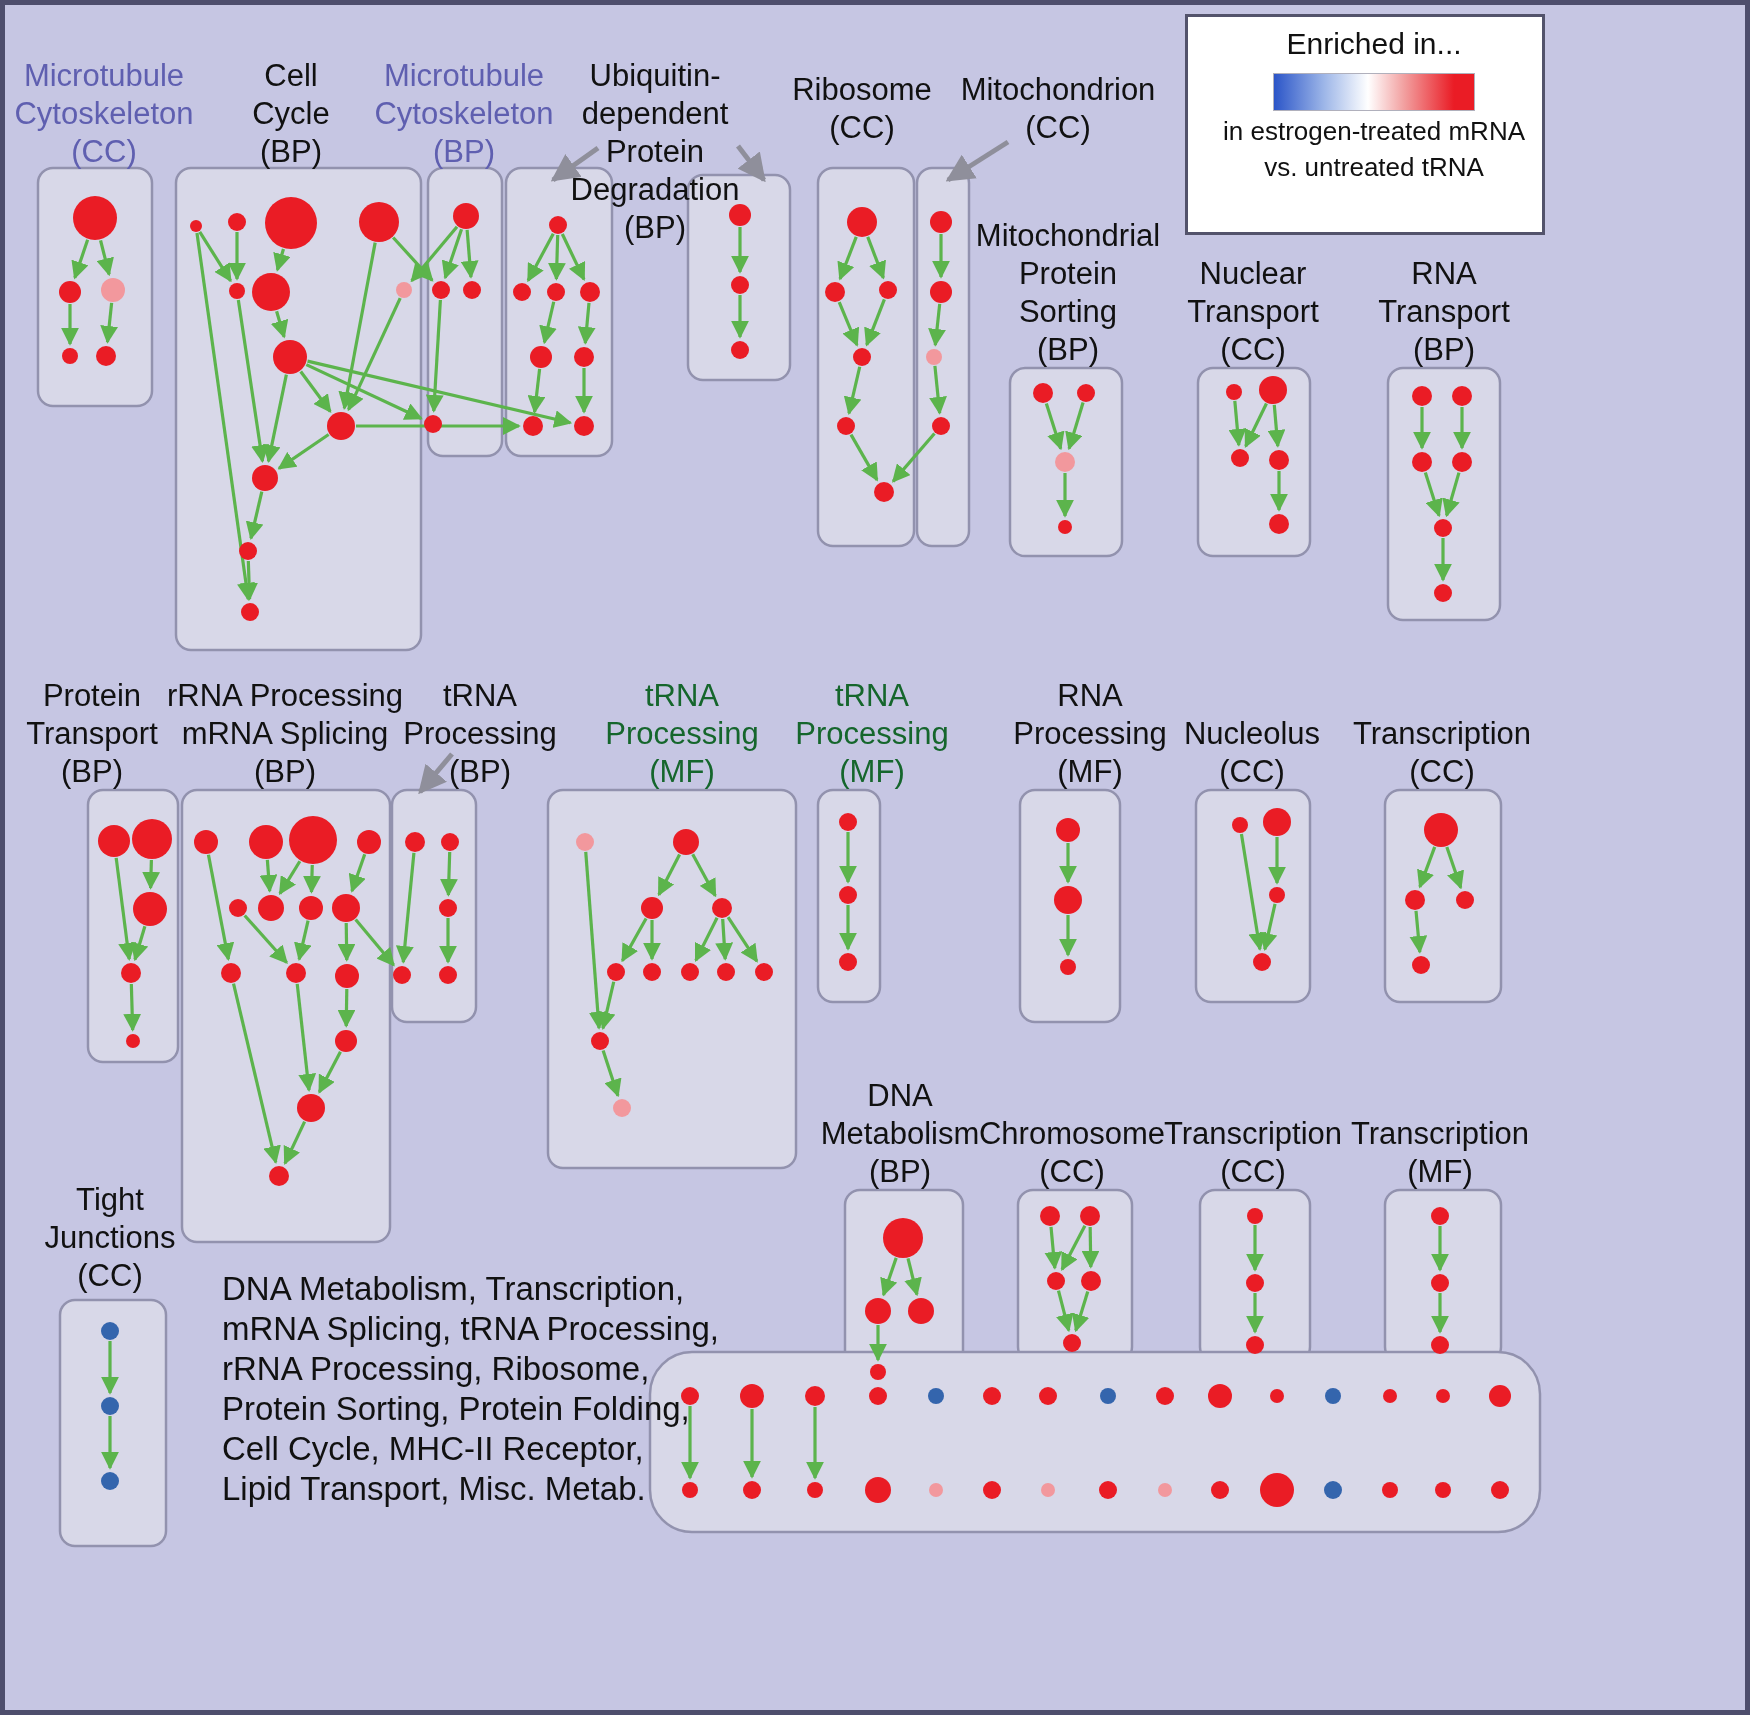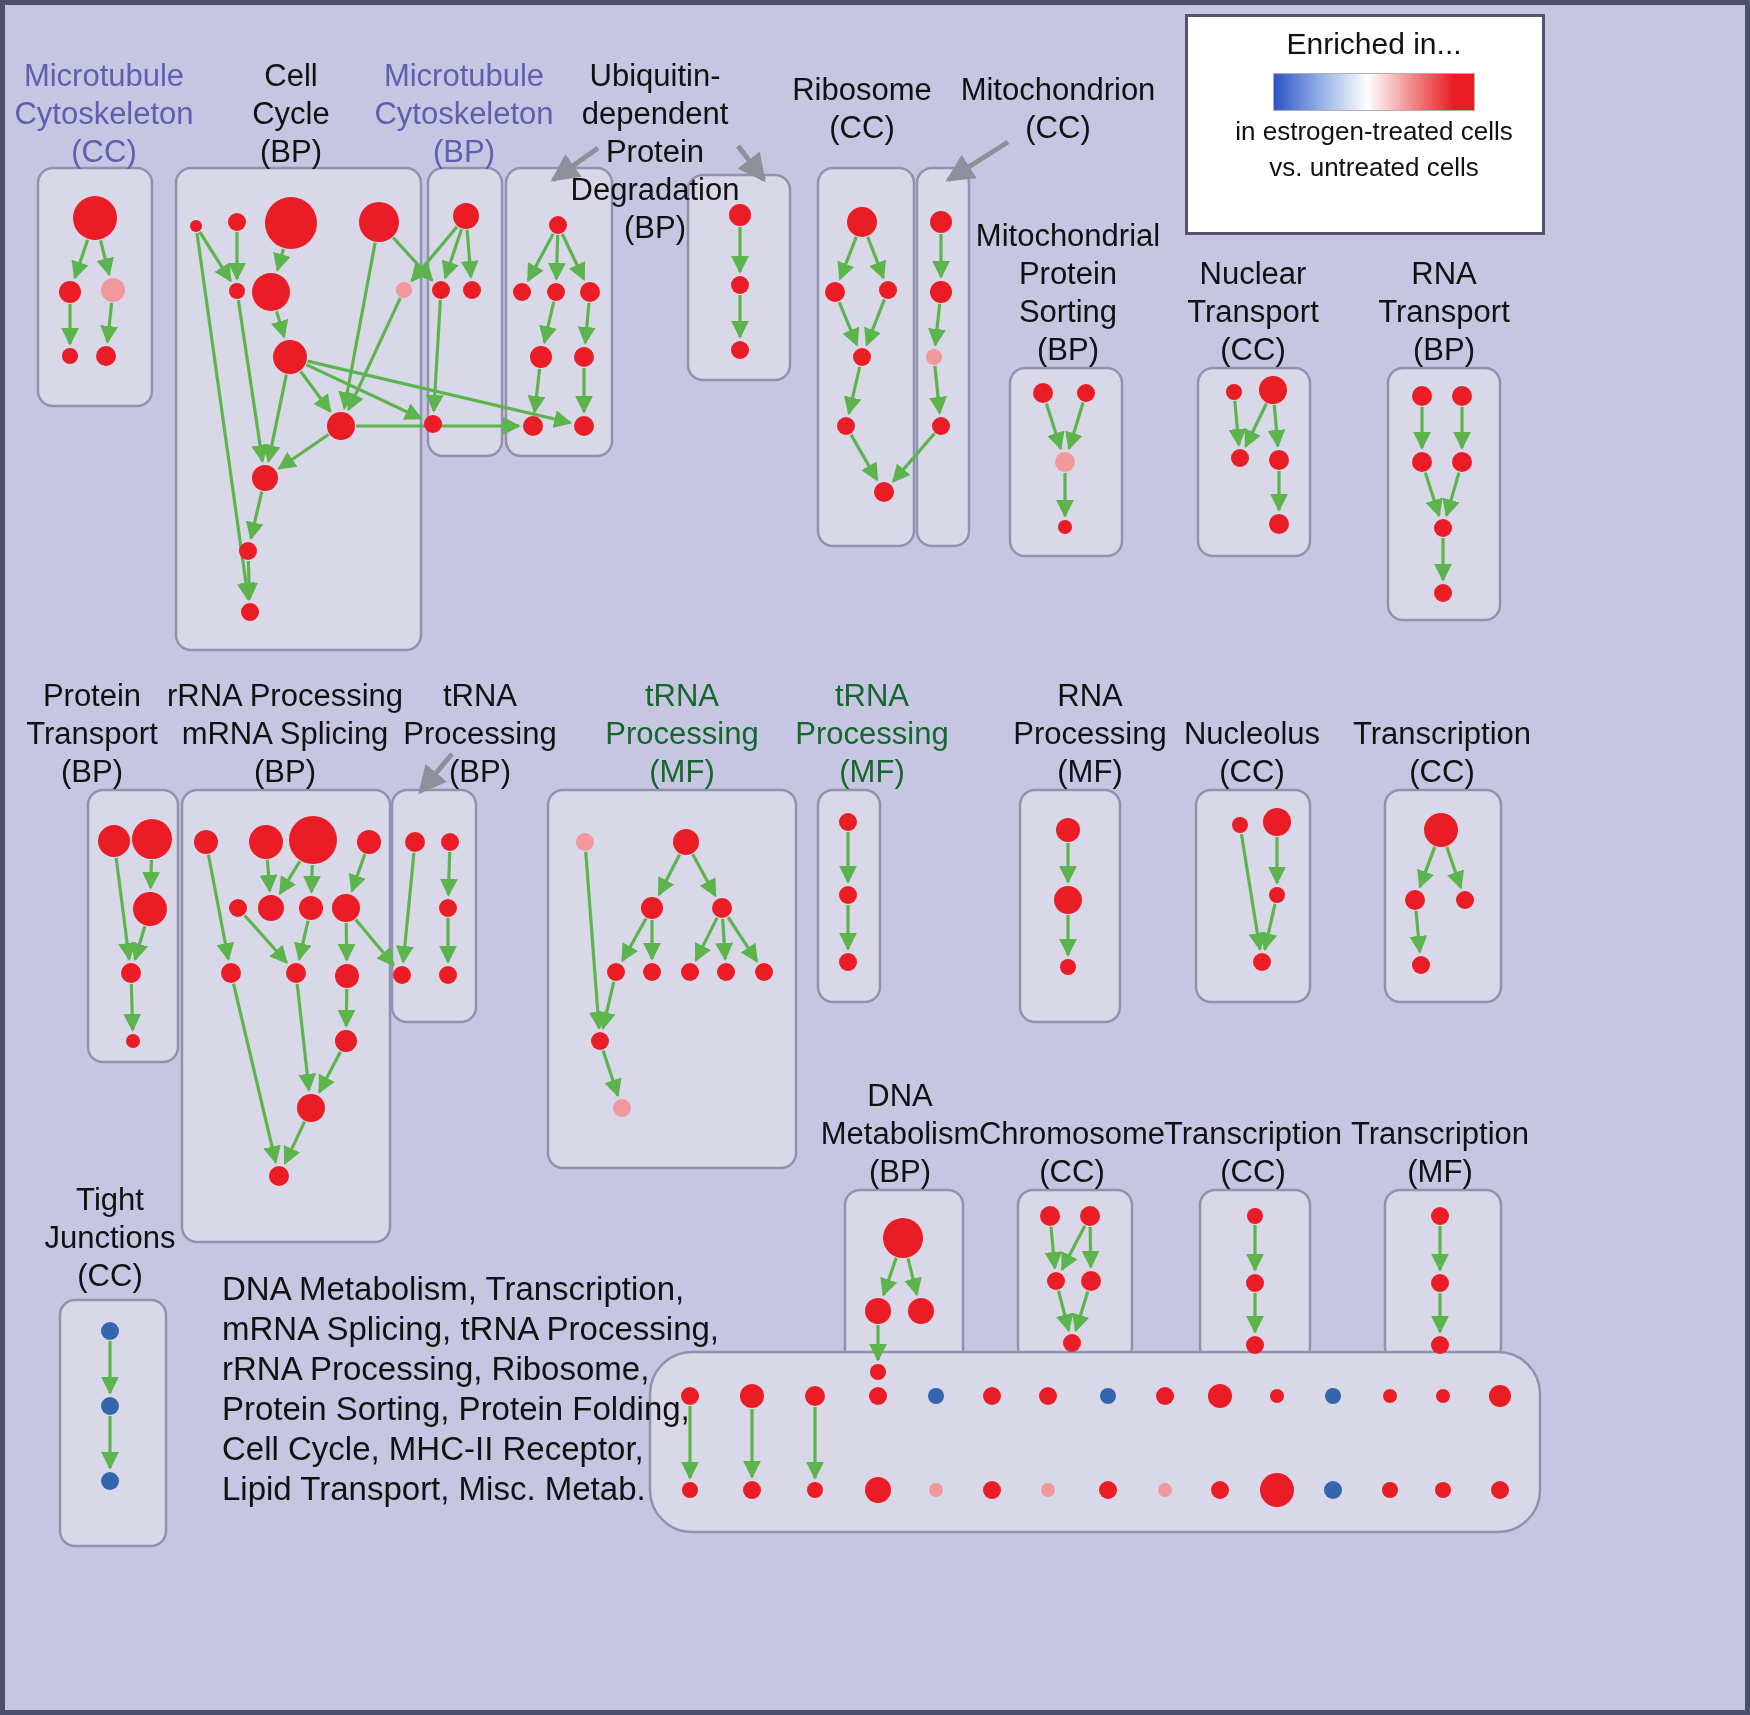"in estrogen-treated cells" div.legend-sub { text: cells -> mRNA }
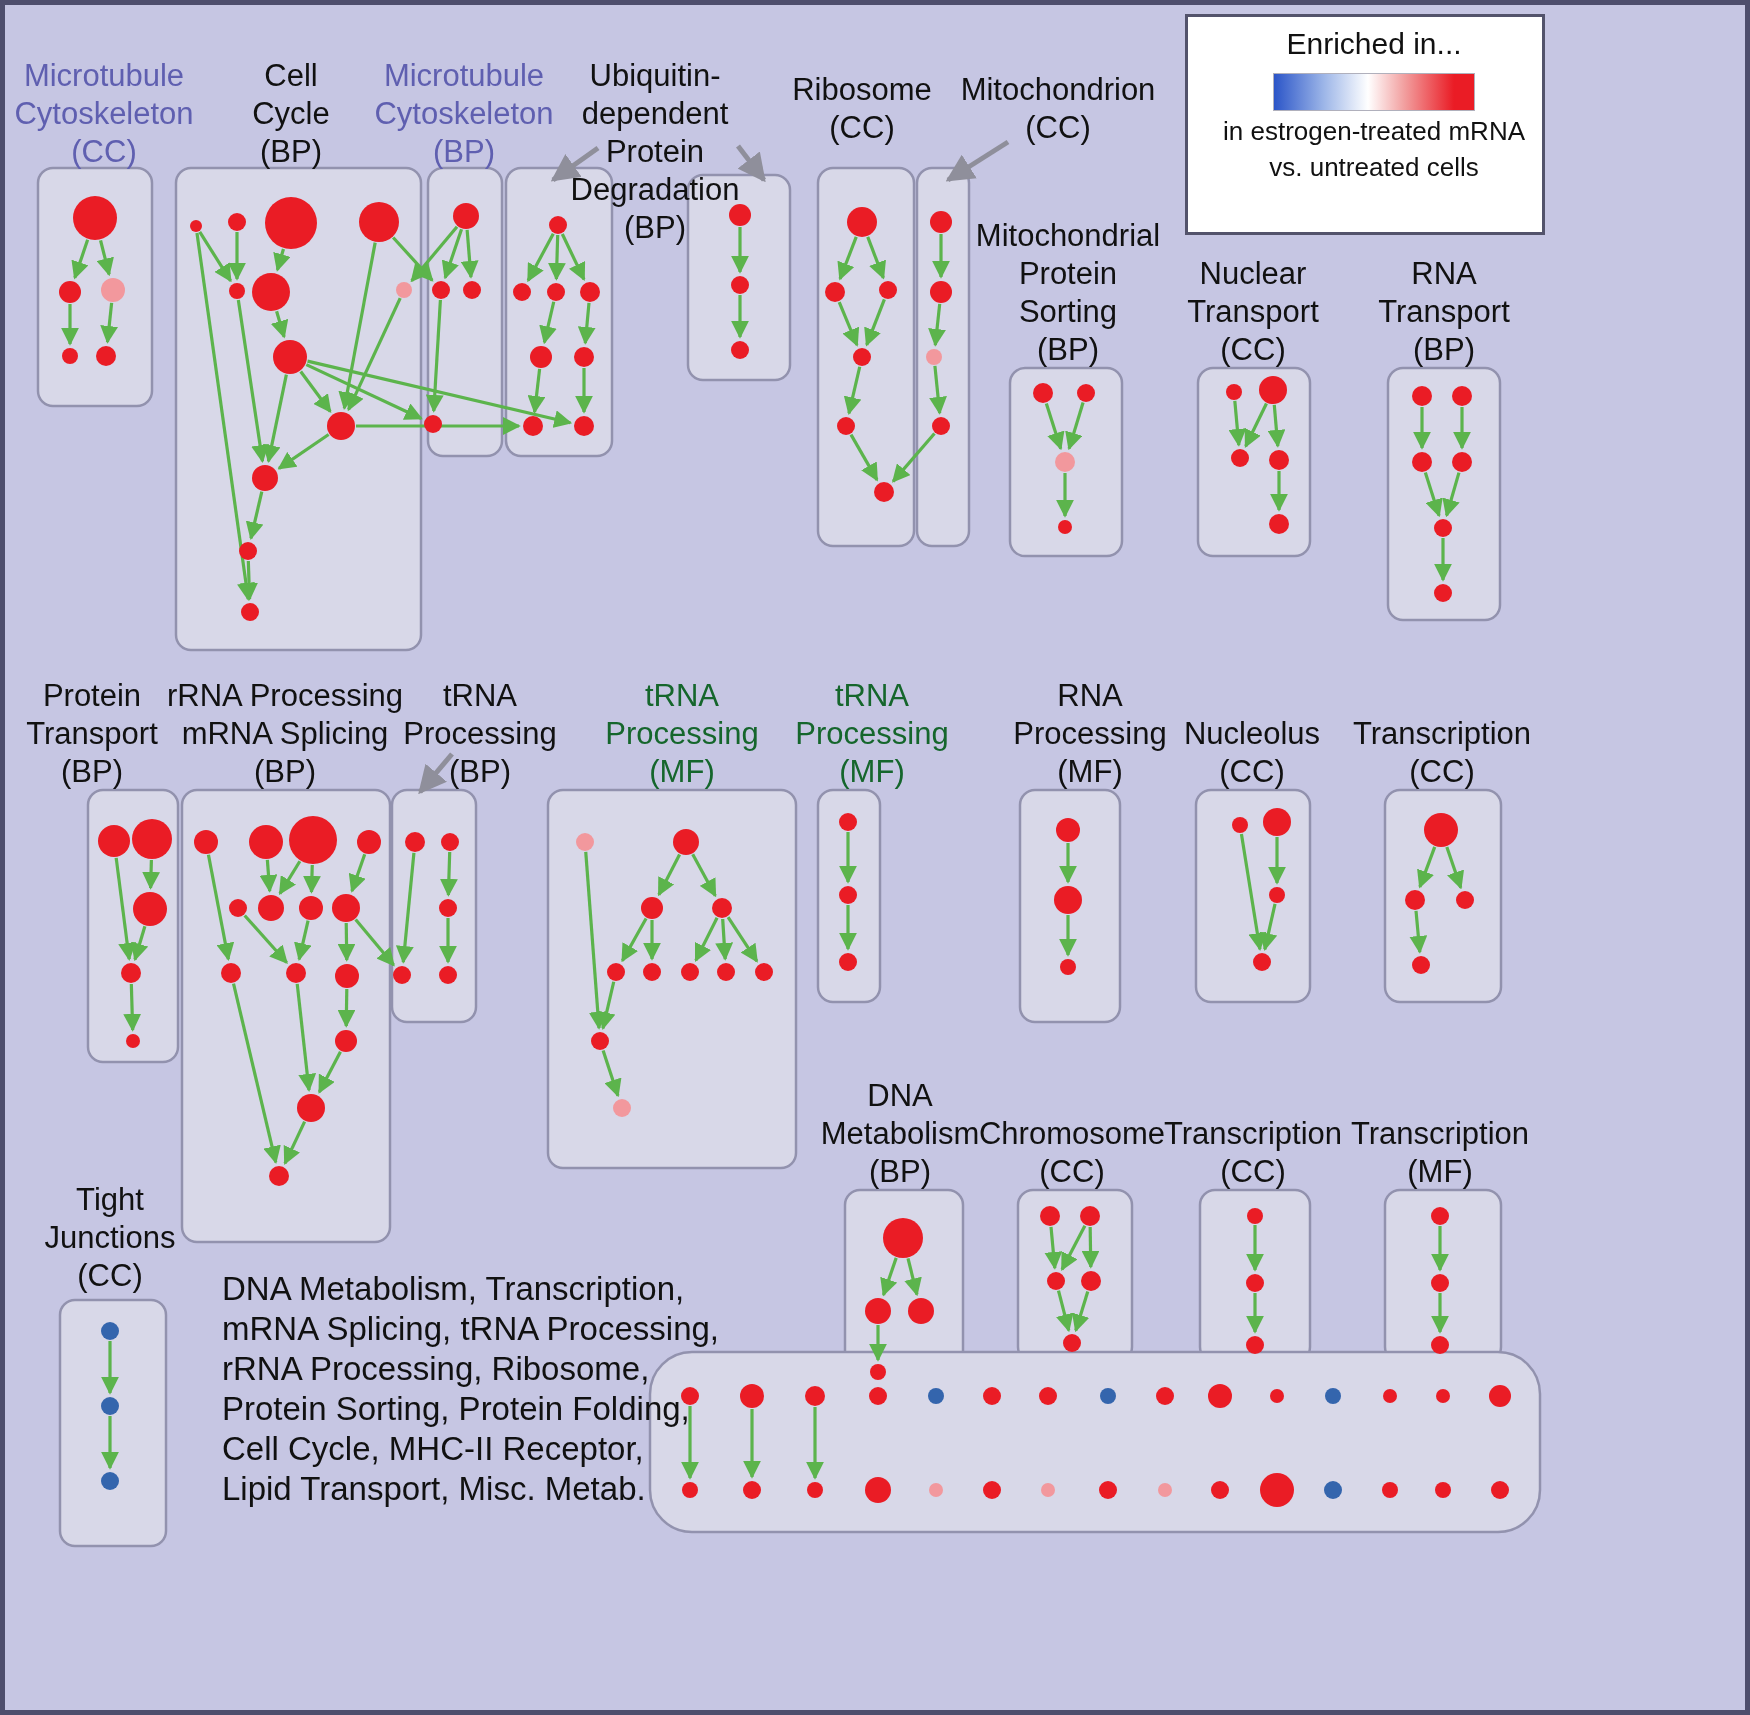"vs. untreated cells" div.legend-sub { text: cells -> tRNA }
